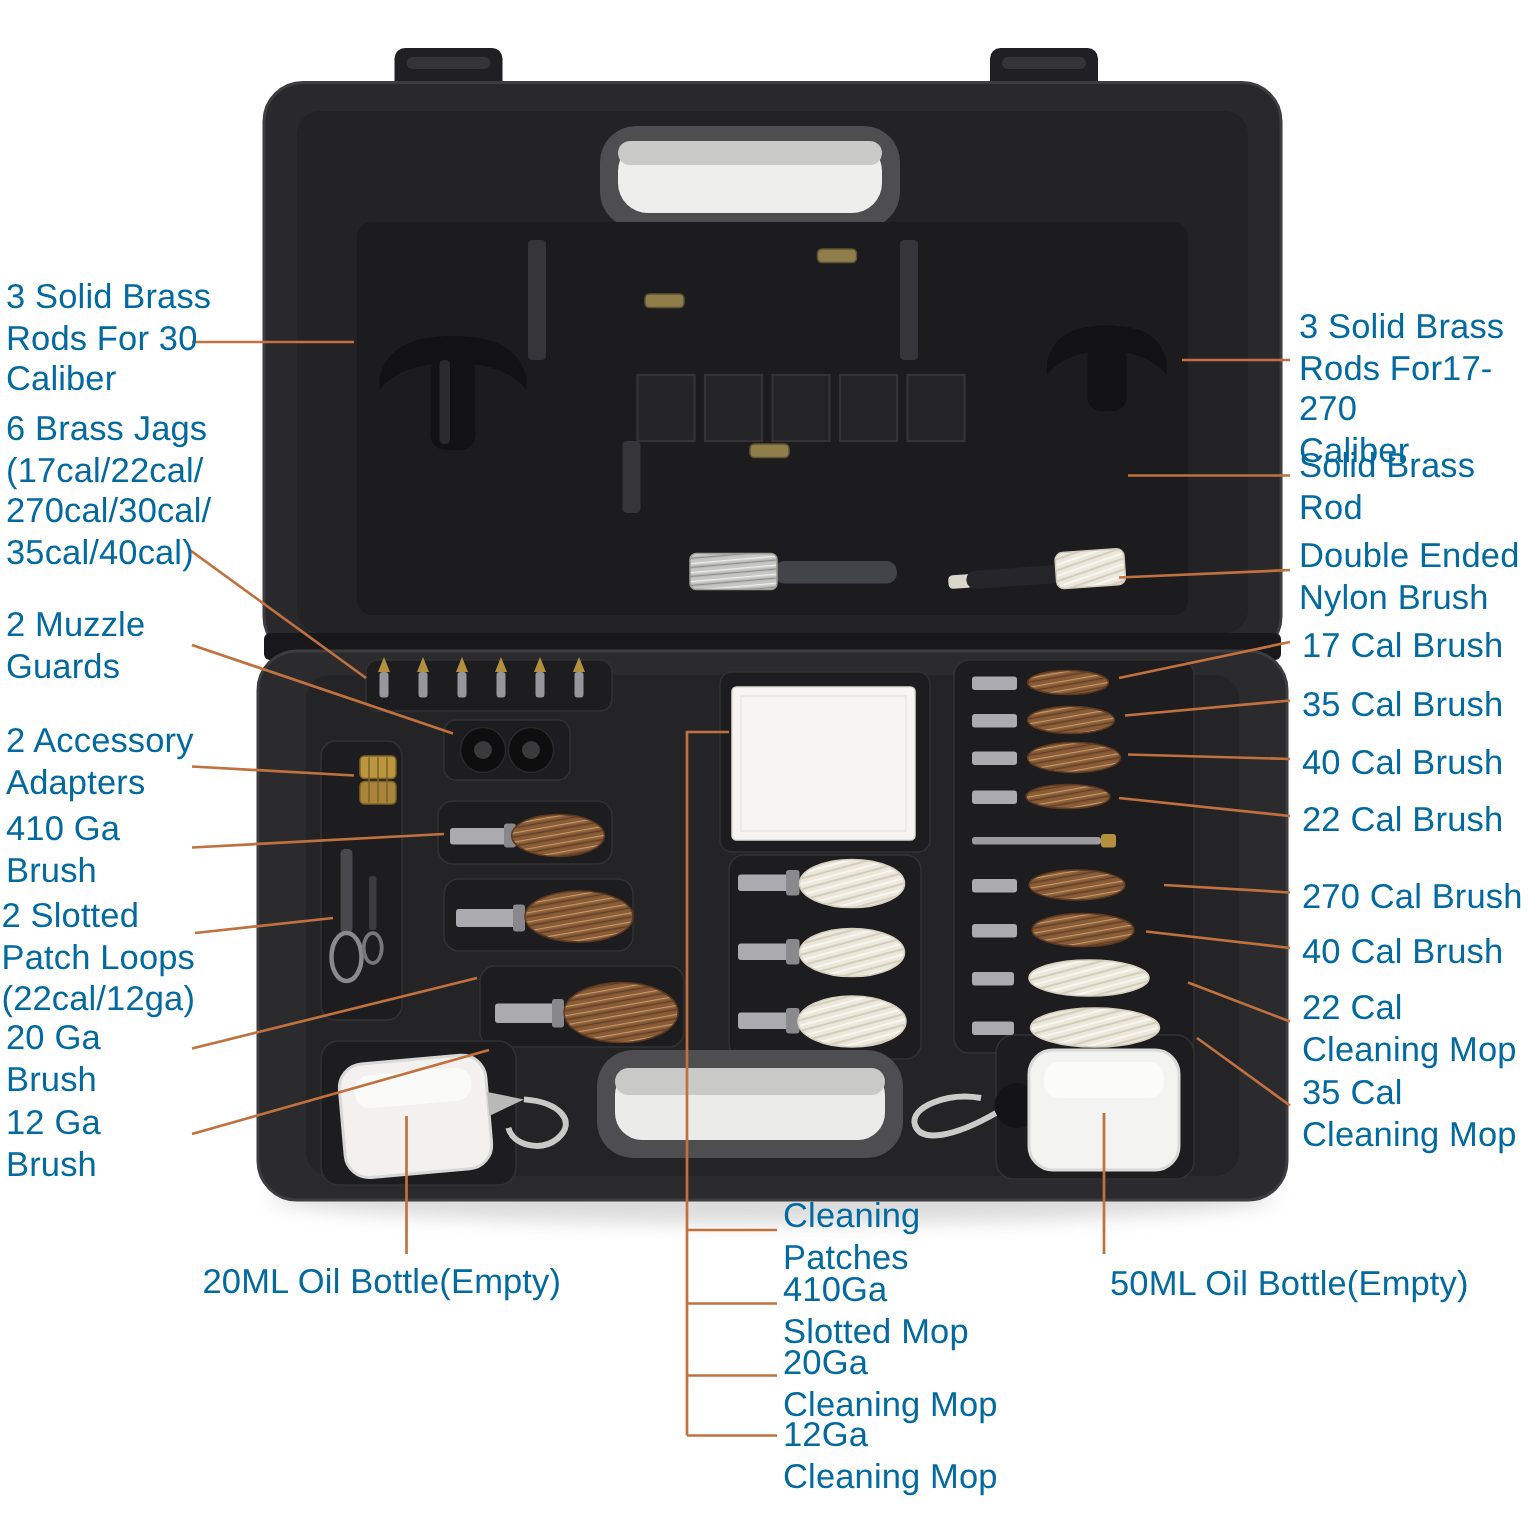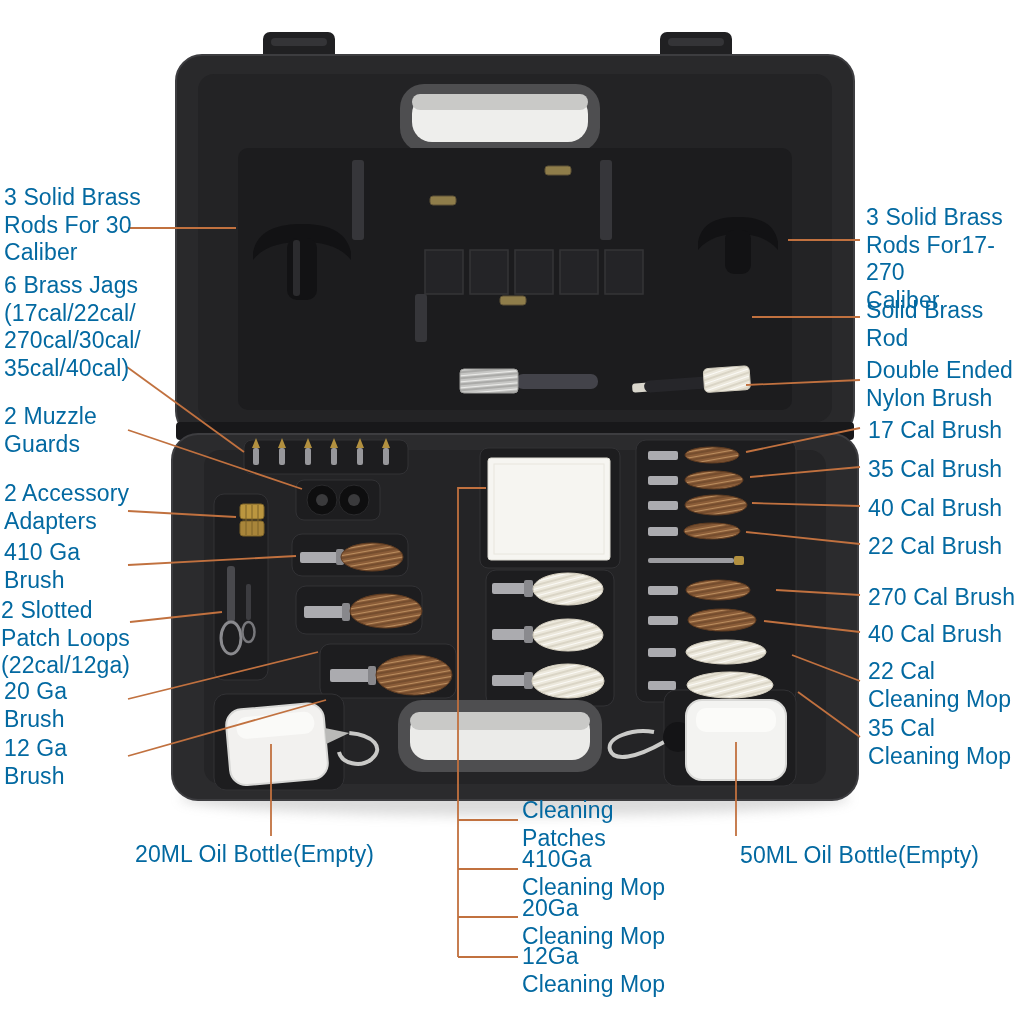"410Ga" div.lbl { text: Cleaning -> Slotted }
